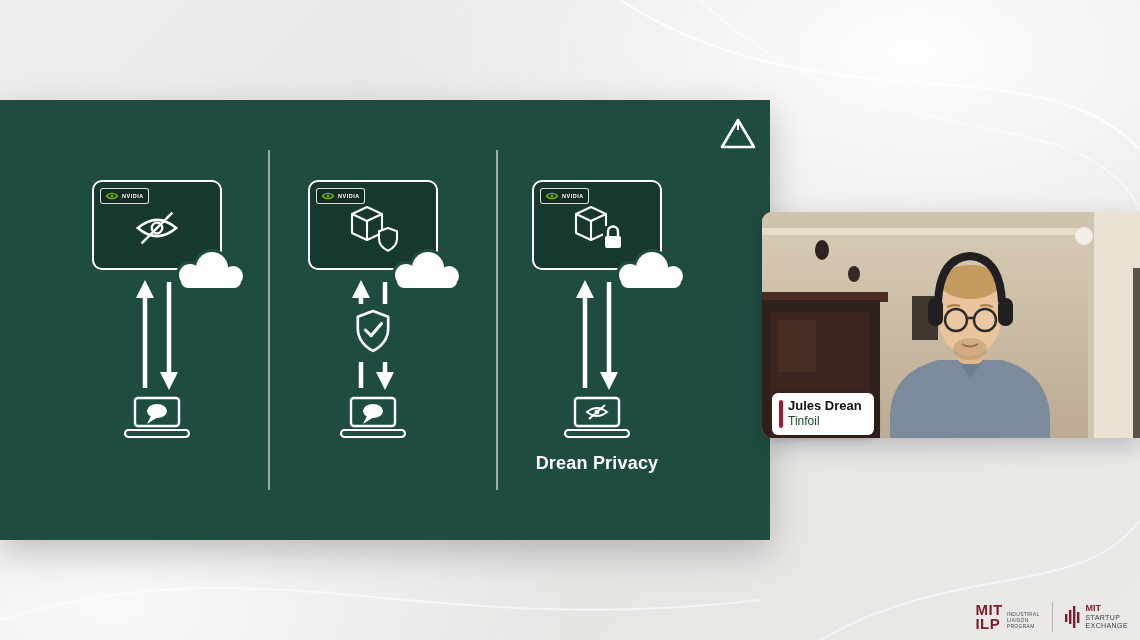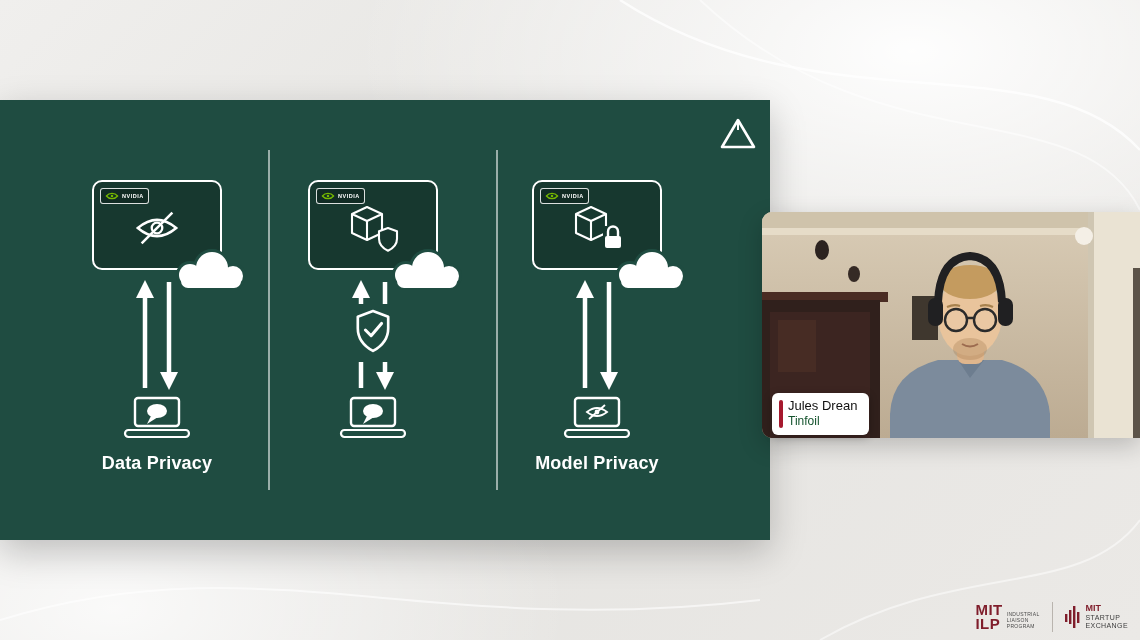"Jules Drean" .nametag .nm { font-weight: normal -> bold }
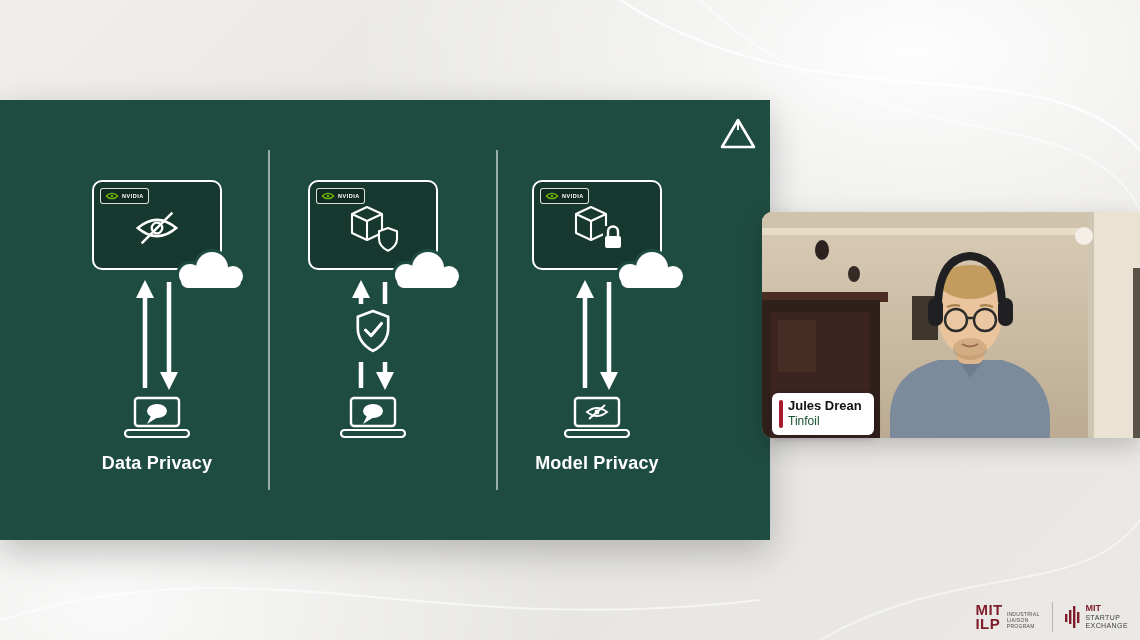"Data Privacy" div.col-label { html: <div>Data Privacy</div> -> none }
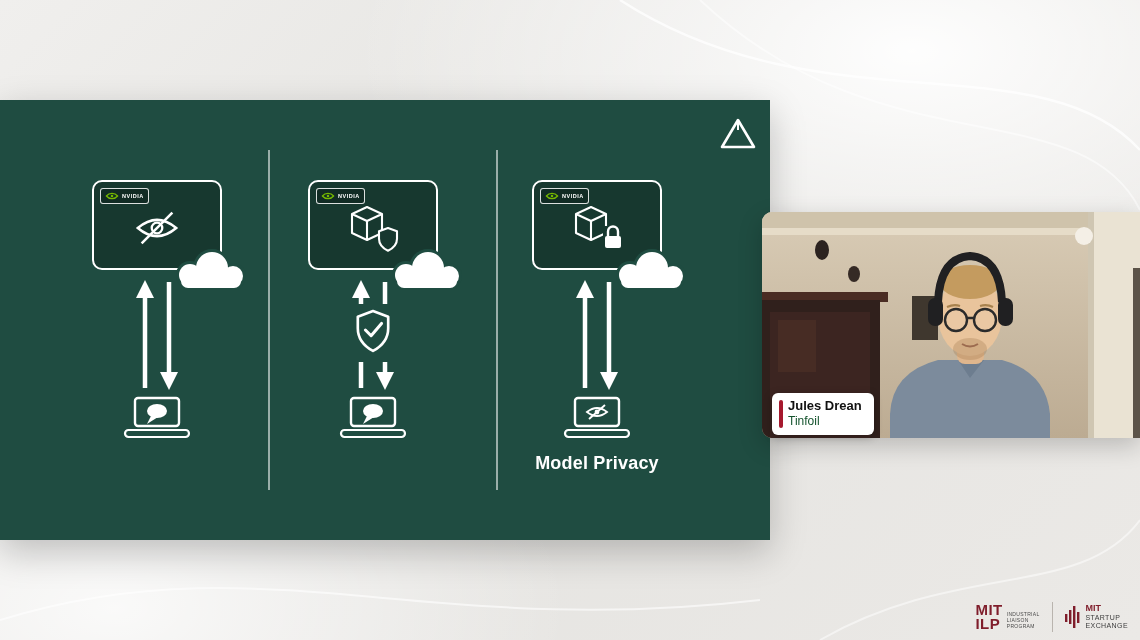"Model Privacy" div.col-label { text: Model -> Drean }
